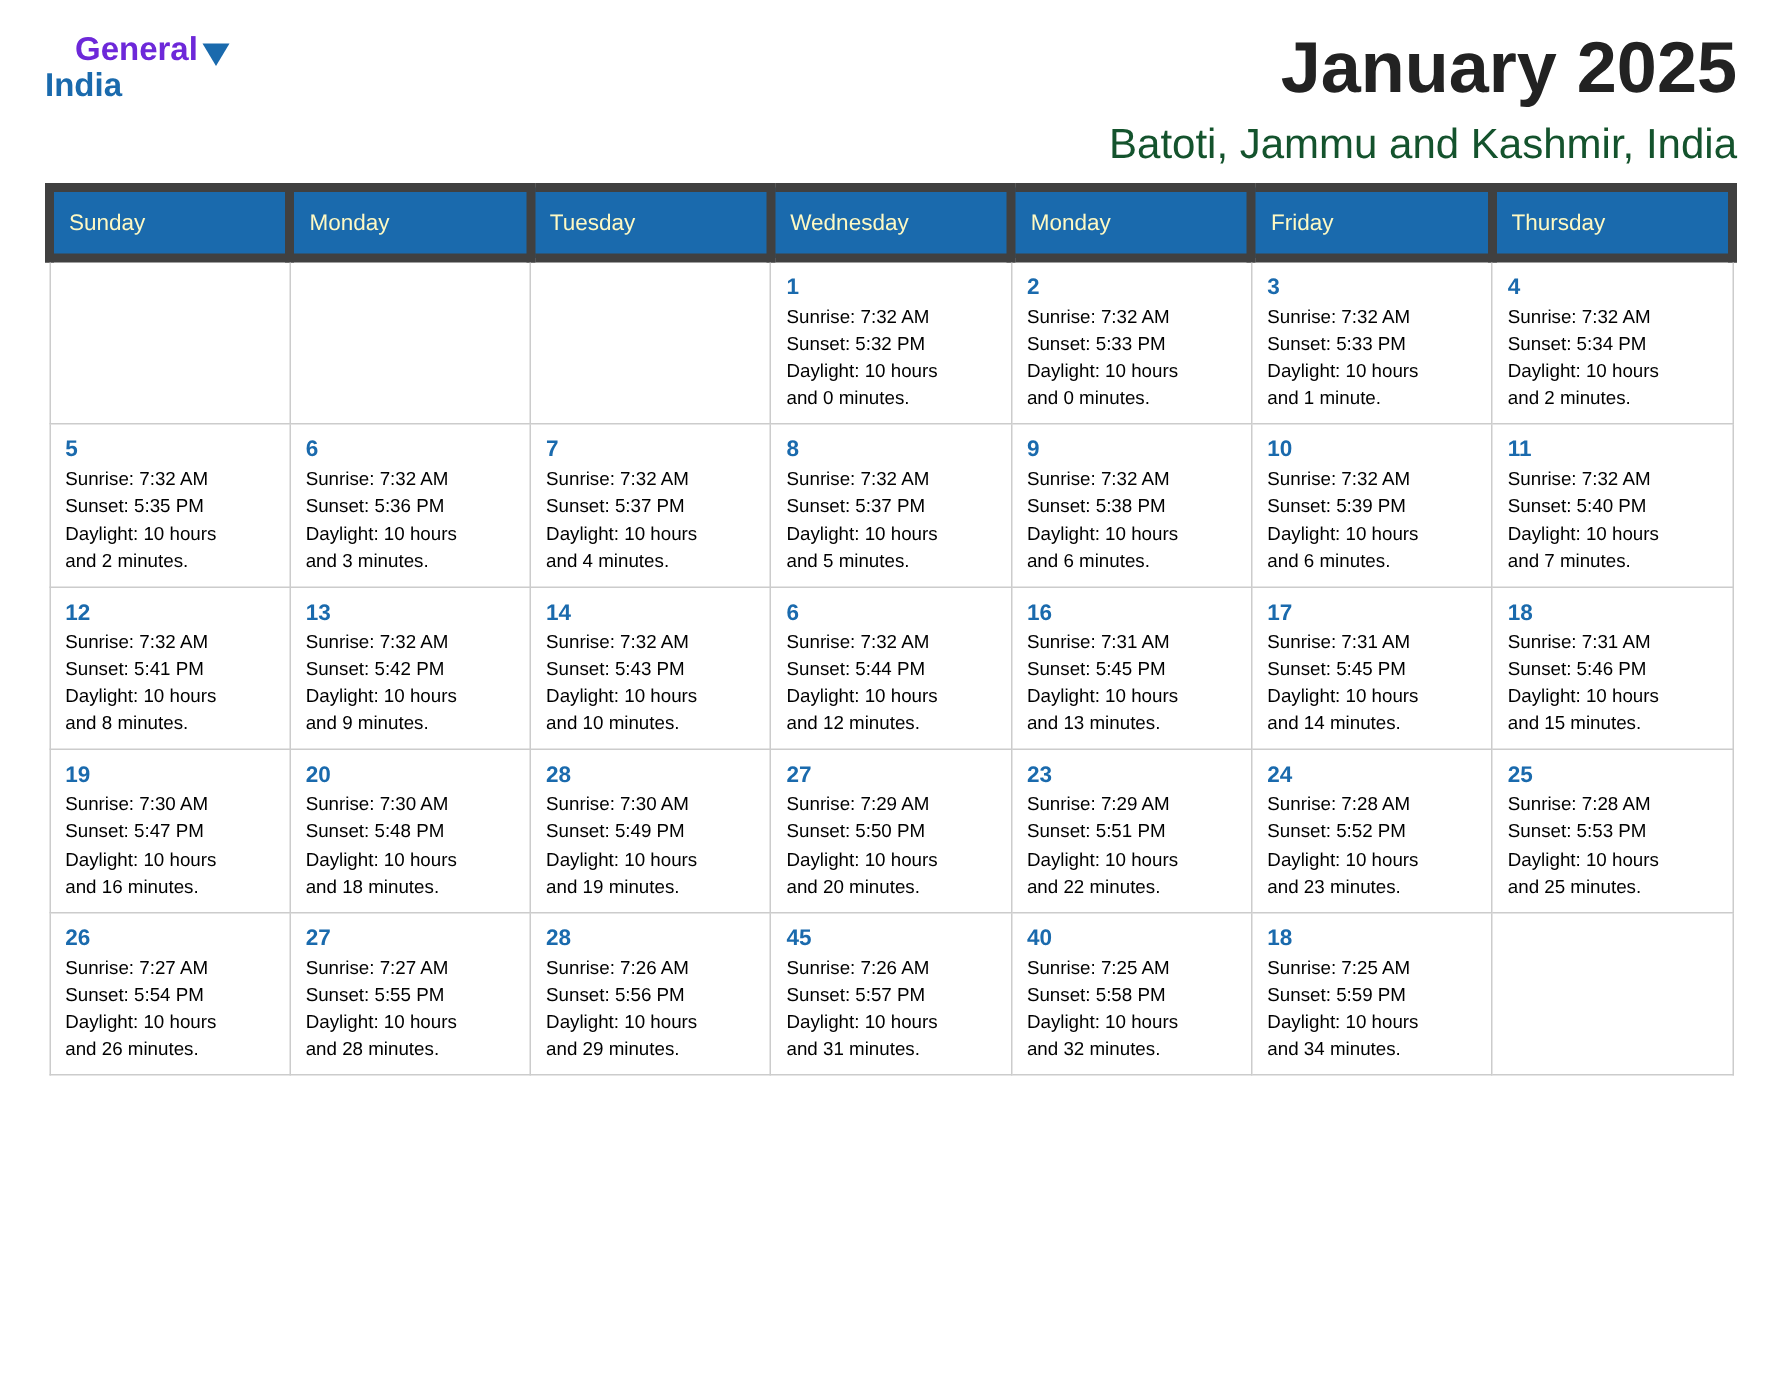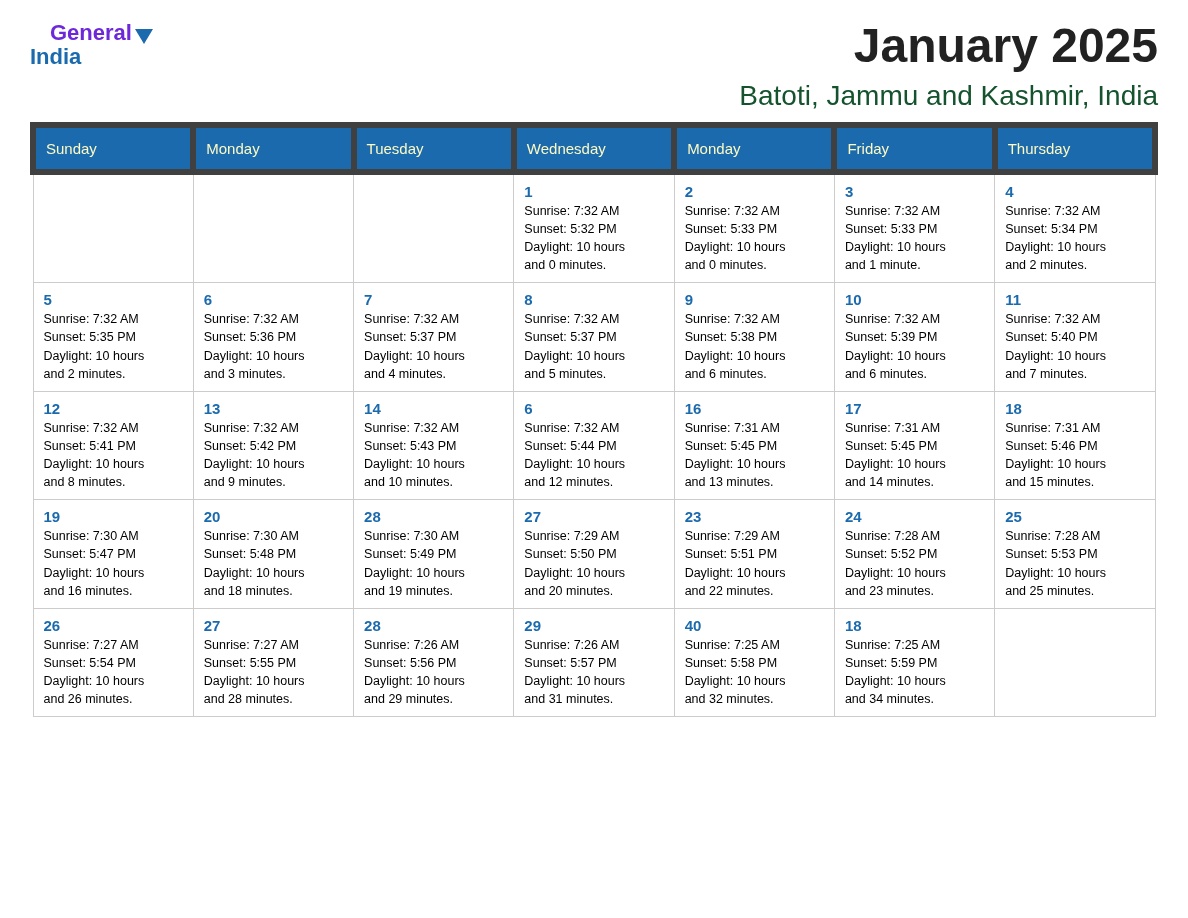"29" span.day-number { text: 29 -> 45 }
